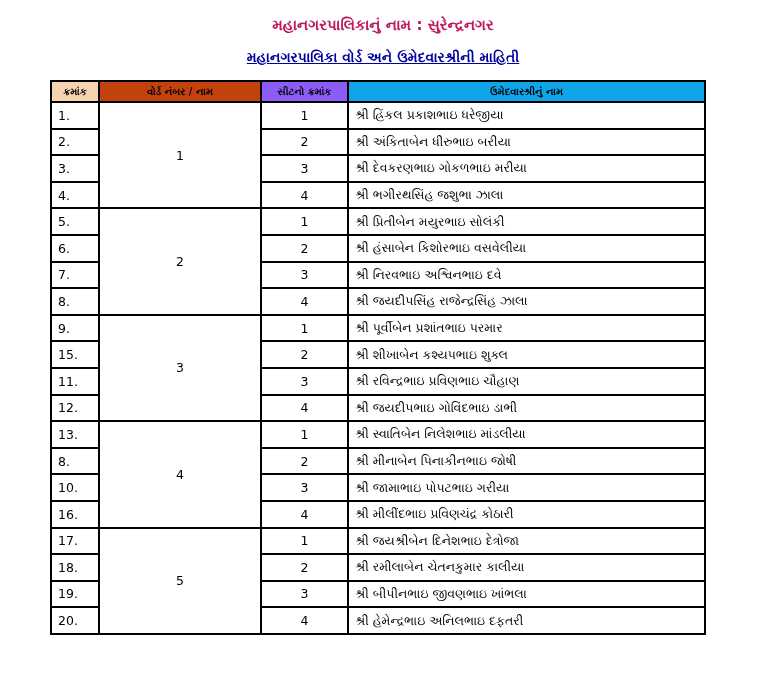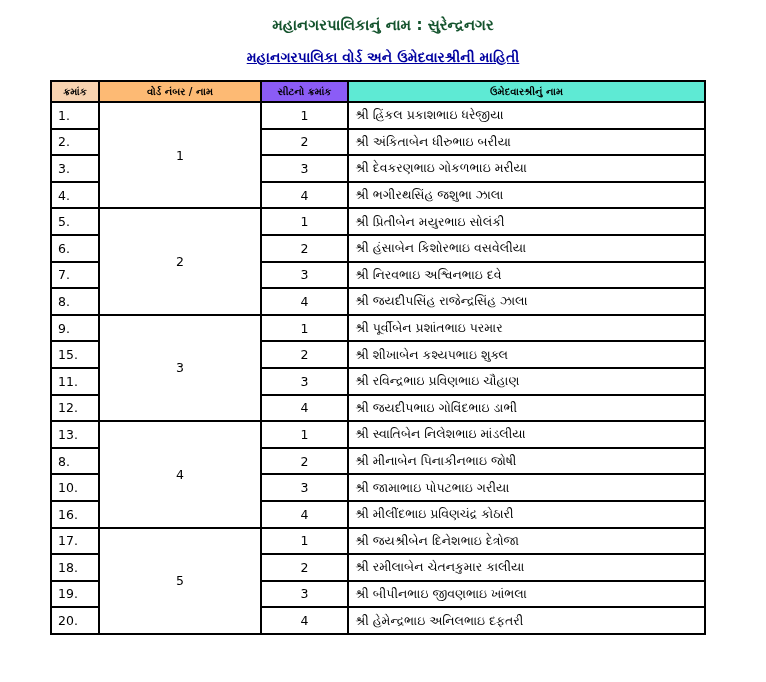"મહાનગરપાલિકાનું નામ : સુરેન્દ્રનગર" div.title { color: #14532d -> #be185d }
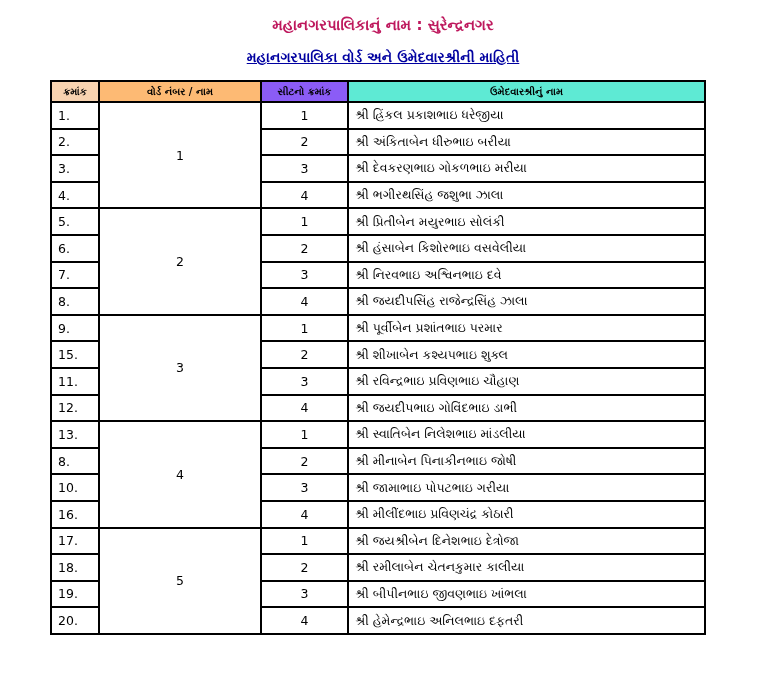"વોર્ડ નંબર / નામ" th { background: #fdba74 -> #c2410c }
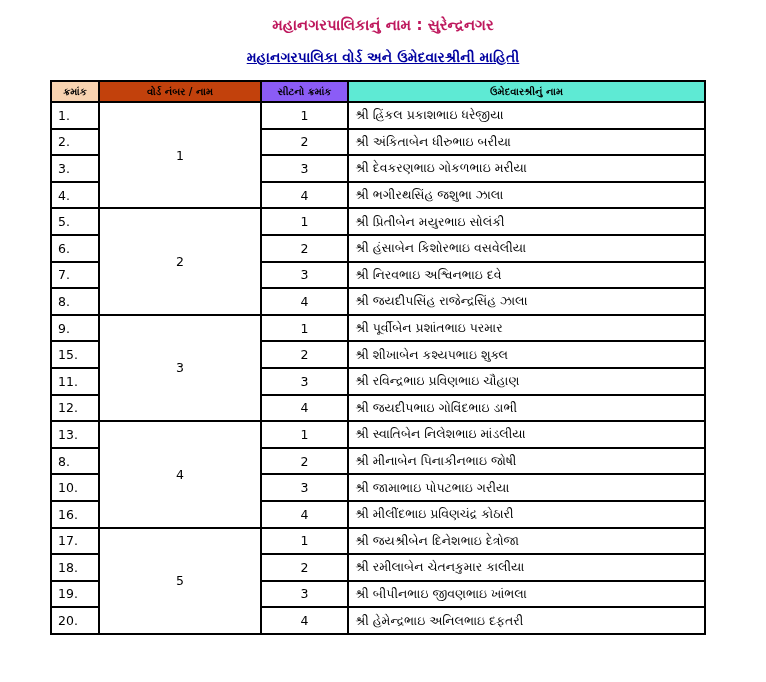"ઉમેદવારશ્રીનું નામ" th { background: #5eead4 -> #0ea5e9 }
